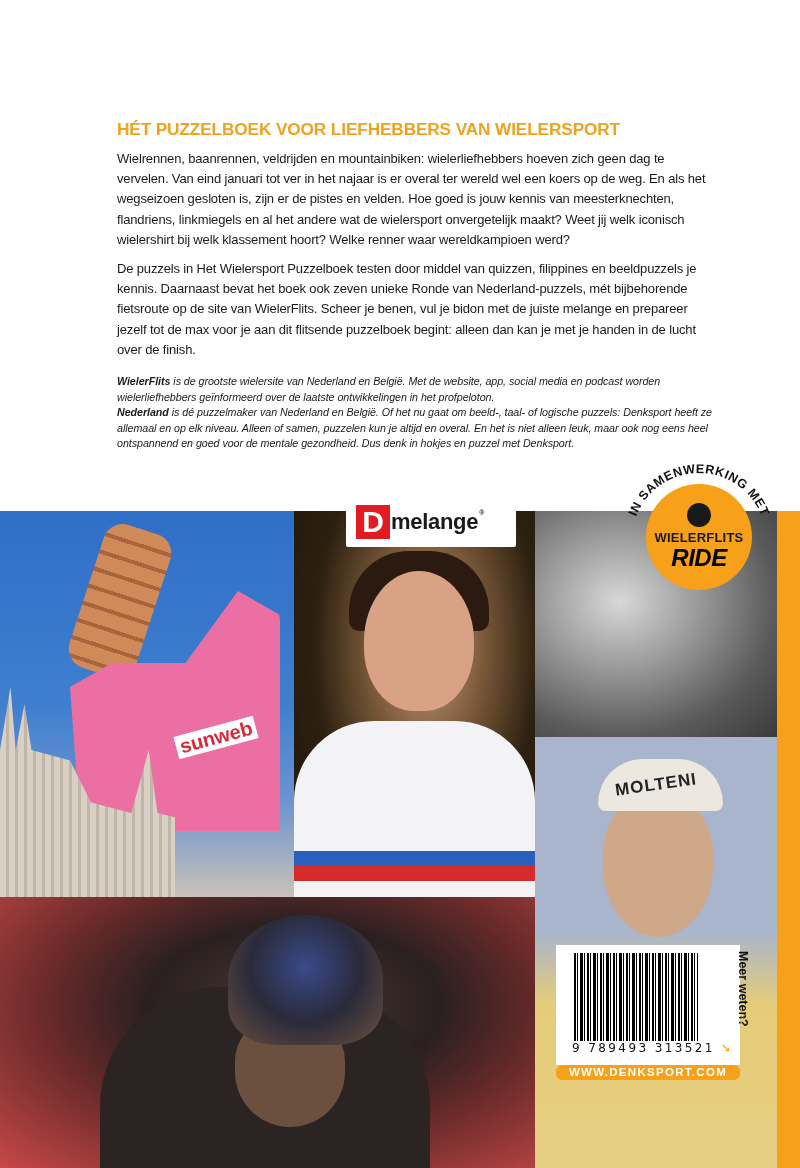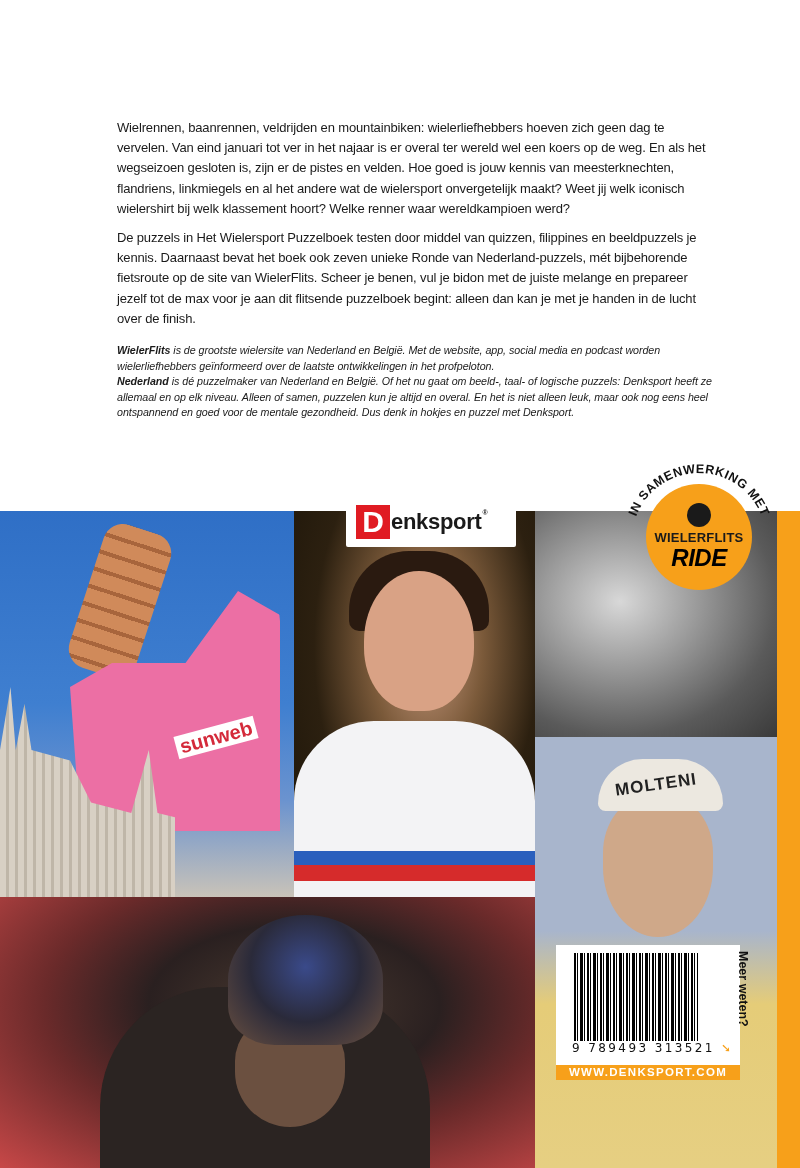"HÉT PUZZELBOEK VOOR LIEFHEBBERS VAN" h1.headline { html: none -> <h1>HÉT PUZZELBOEK VOOR LIEFHEBBERS VAN WIELERSPORT</h1> }
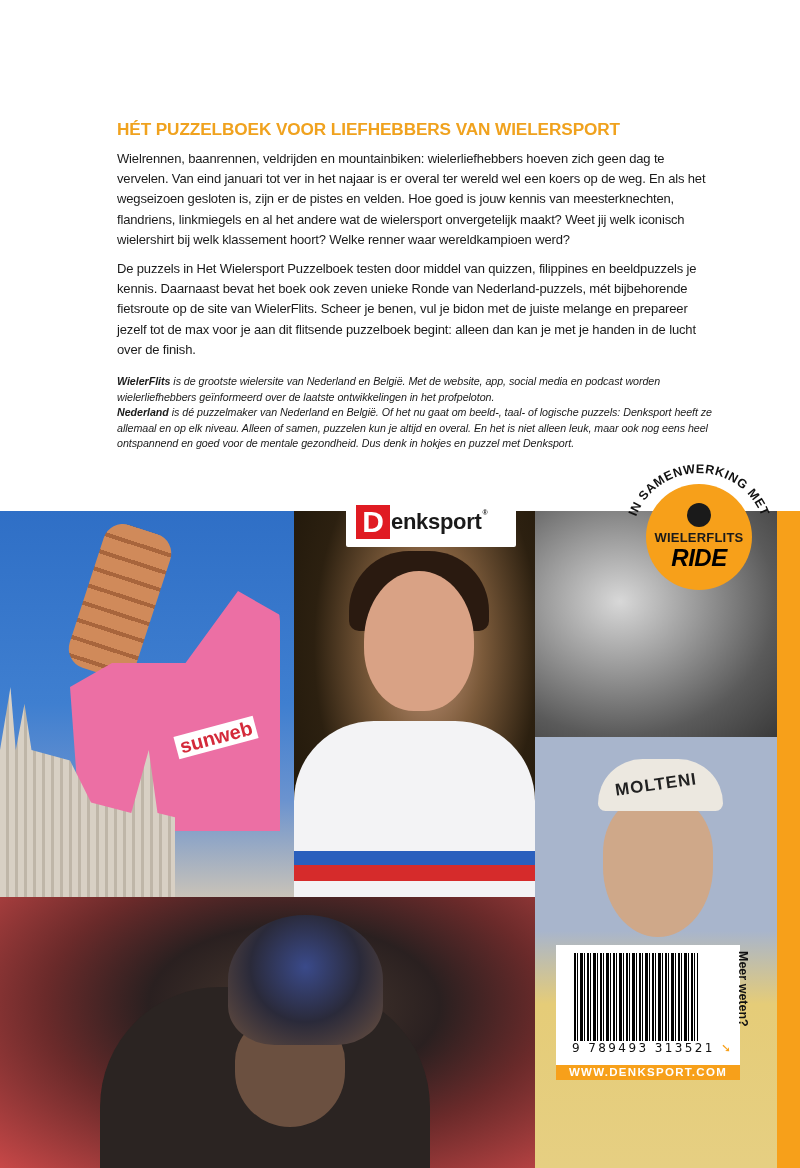"enksport" span { text: enksport -> melange }
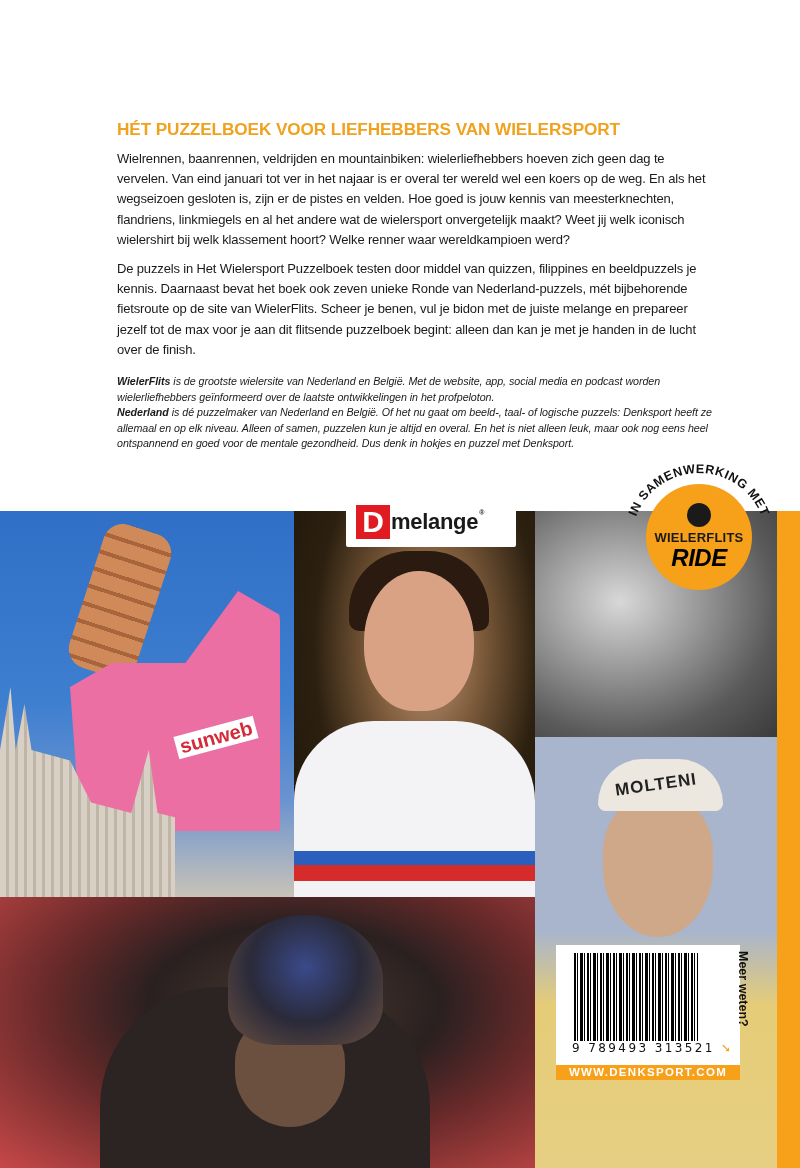"WWW.DENKSPORT.COM" .url-bar { border-radius: none -> 6px }
